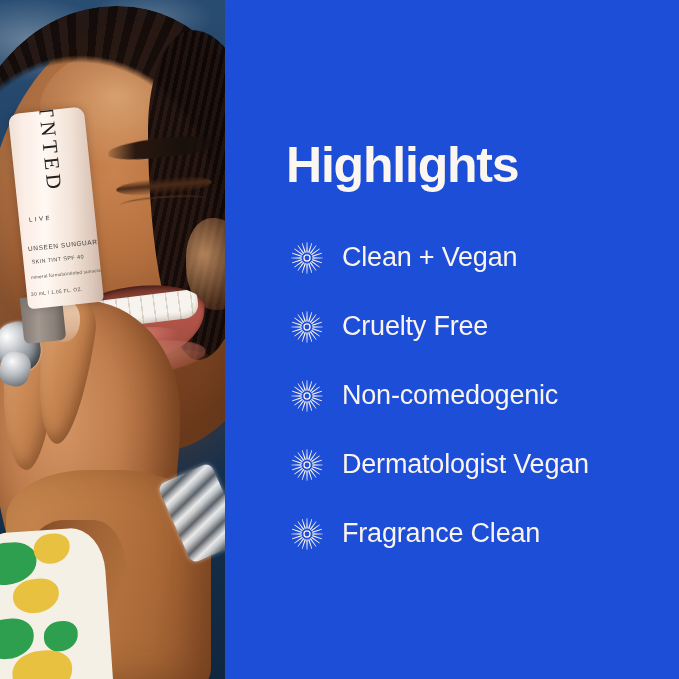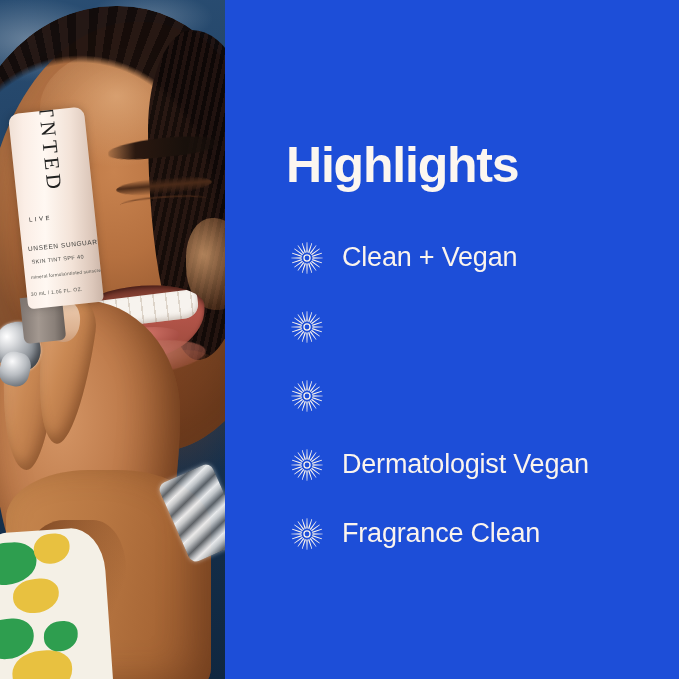"Cruelty Free" span.highlight-label { html: none -> <span>Cruelty Free</span> }
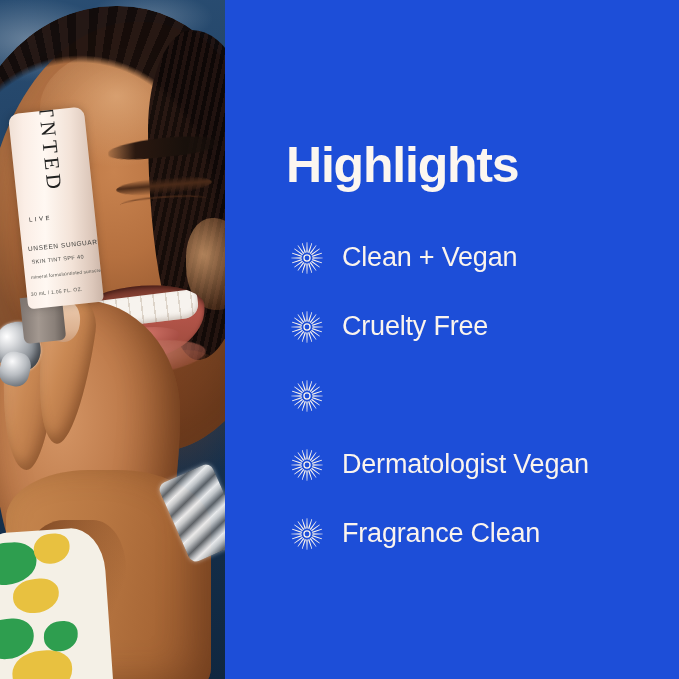"Non-comedogenic" span.highlight-label { html: none -> <span>Non-comedogenic</span> }
